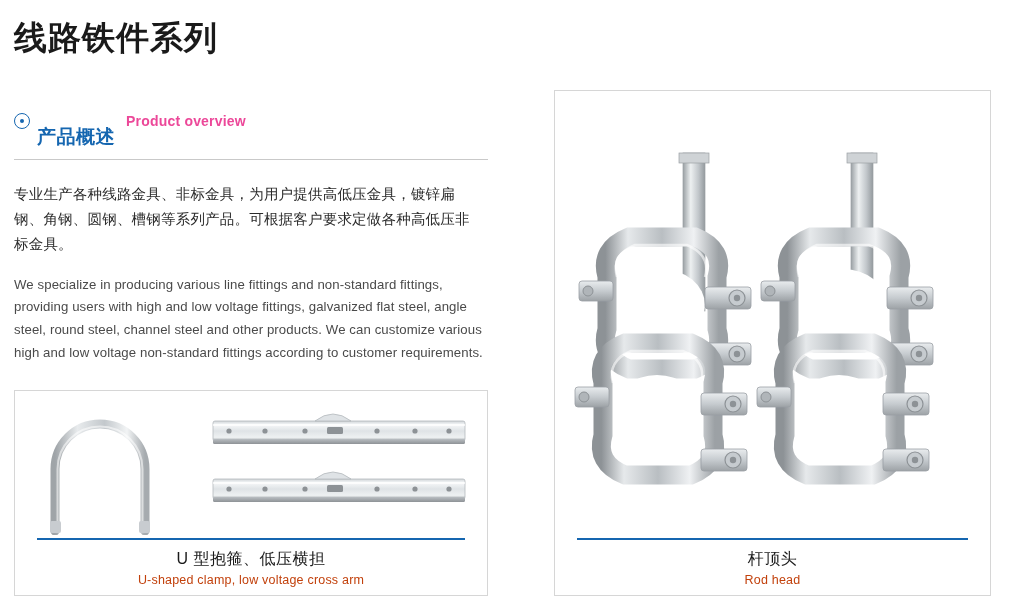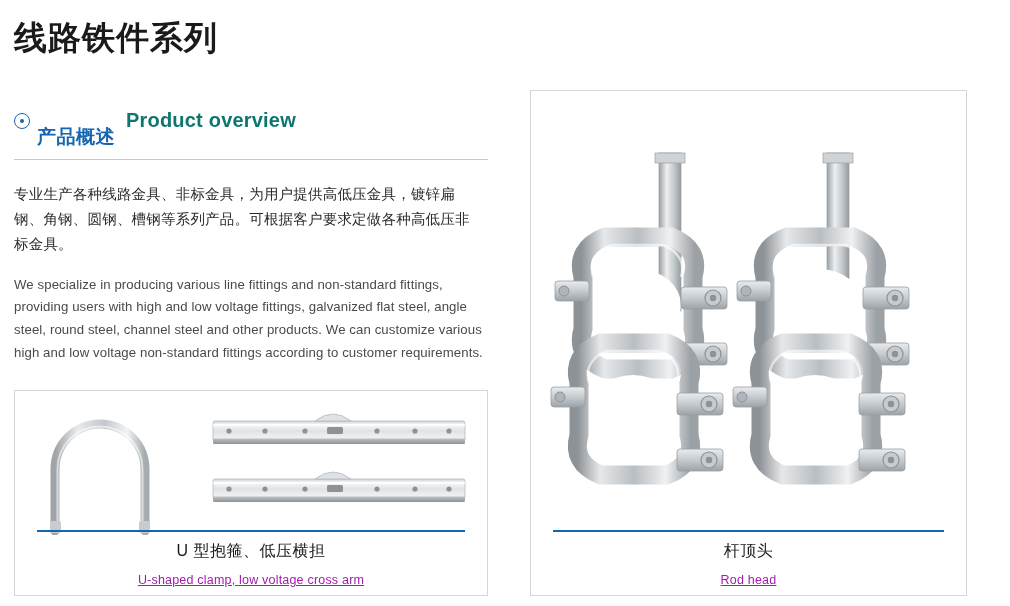"Product overview" .section-title-en { color: #0f766e -> #ec4899; font-size: 20px -> 14px }
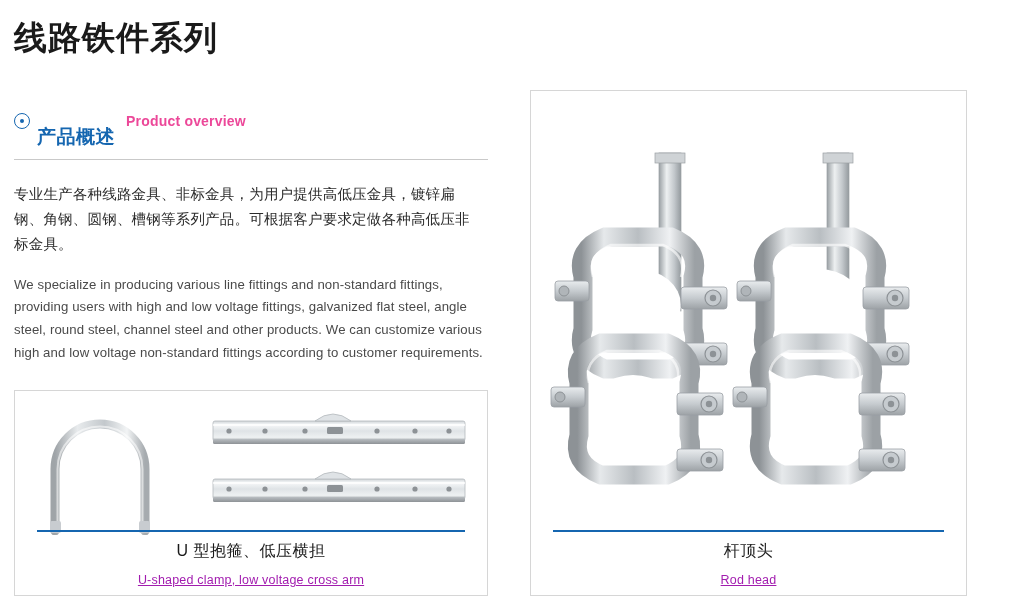"杆顶头" .card-right { left: 530px -> 554px }
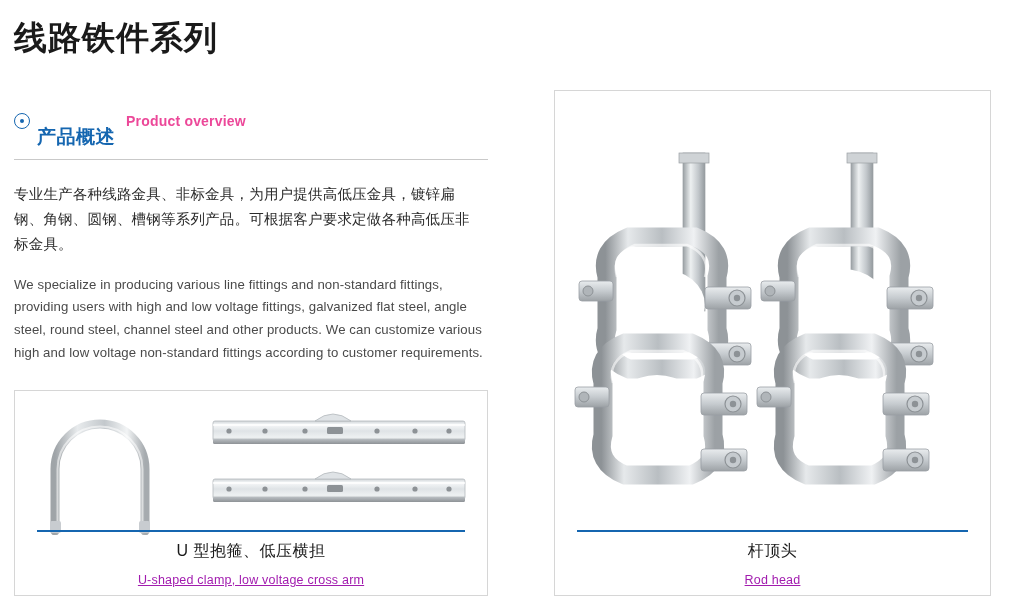"U-shaped clamp, low voltage cross" .caption-en { color: #a21caf -> #c2410c; margin-top: 11px -> 3px; text-decoration: underline -> none }
